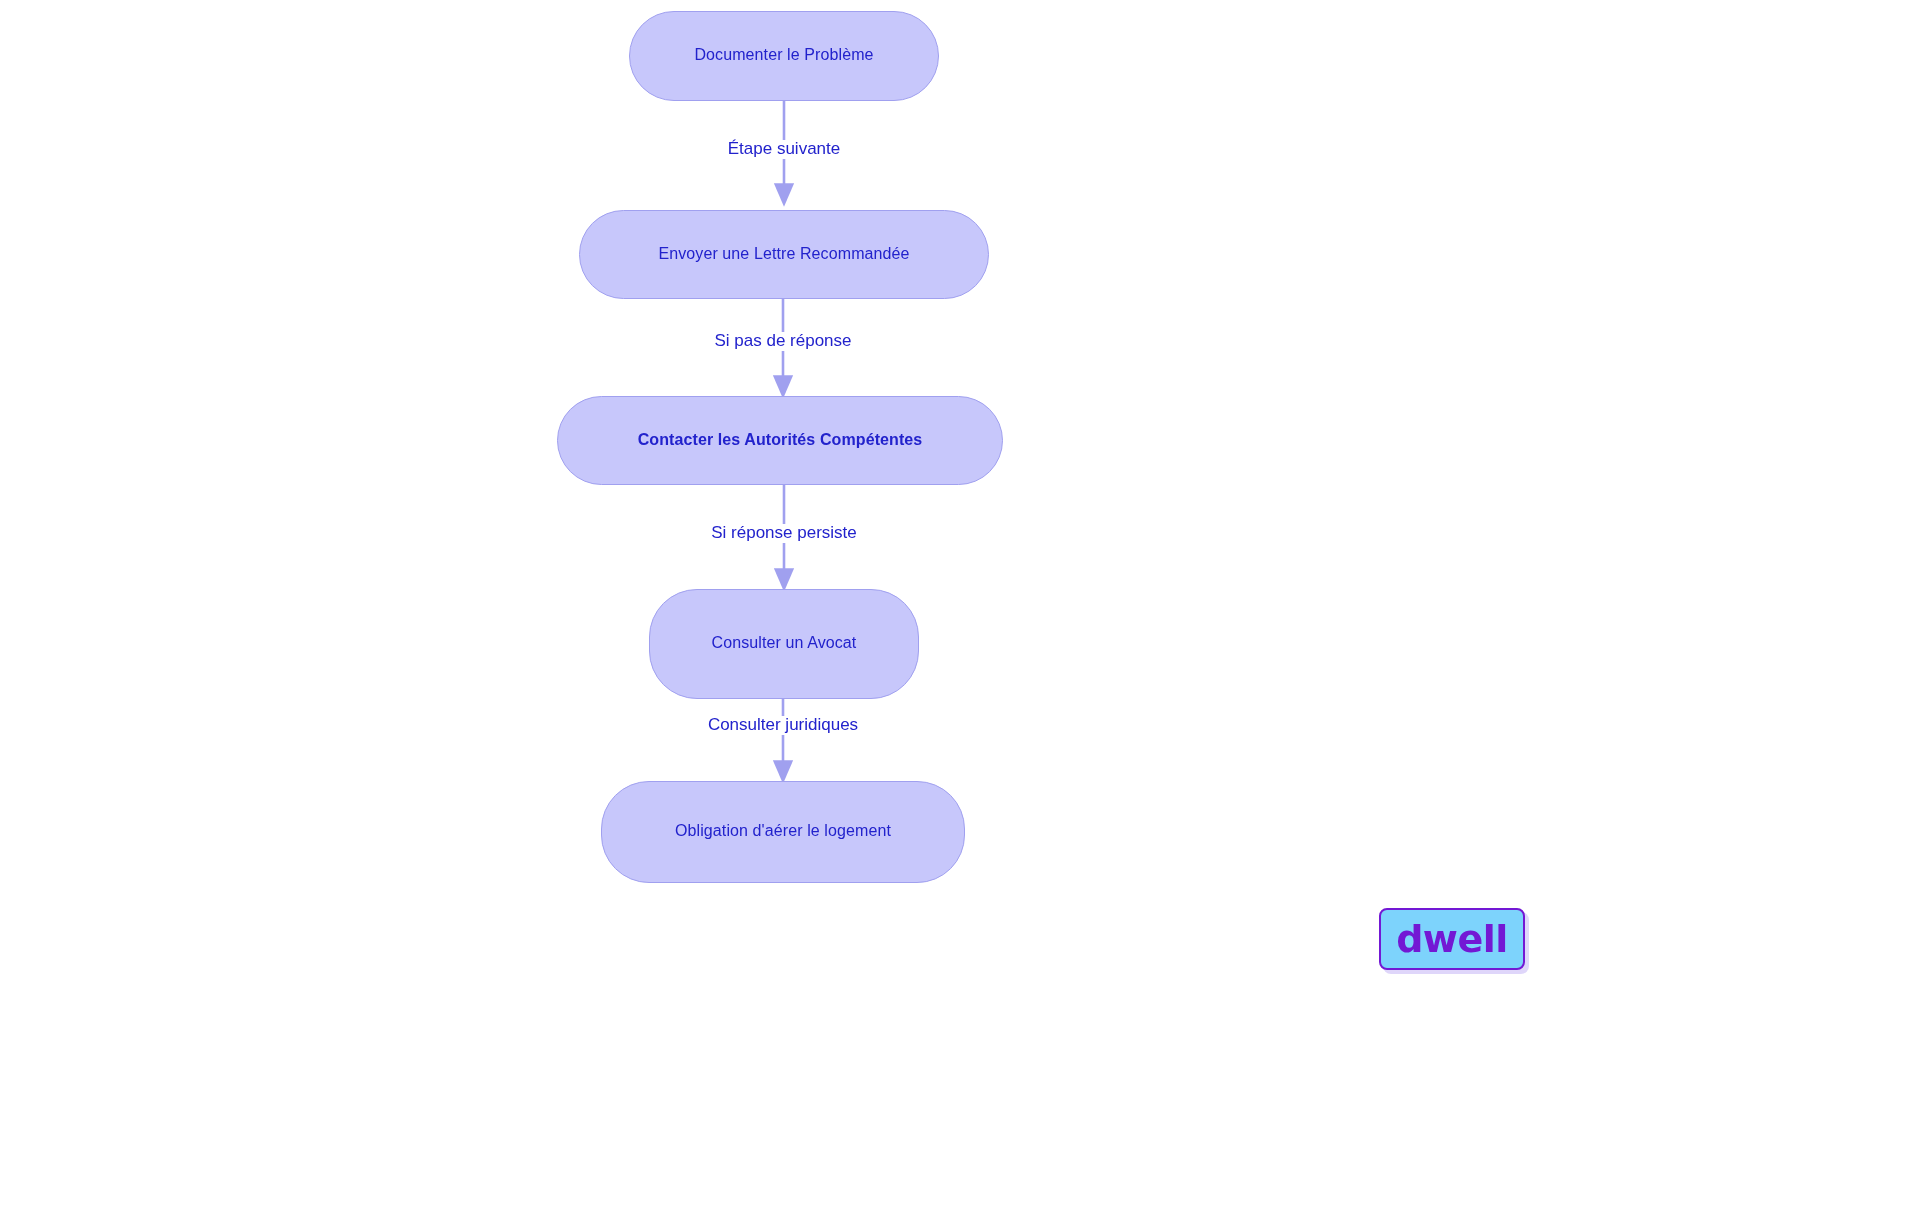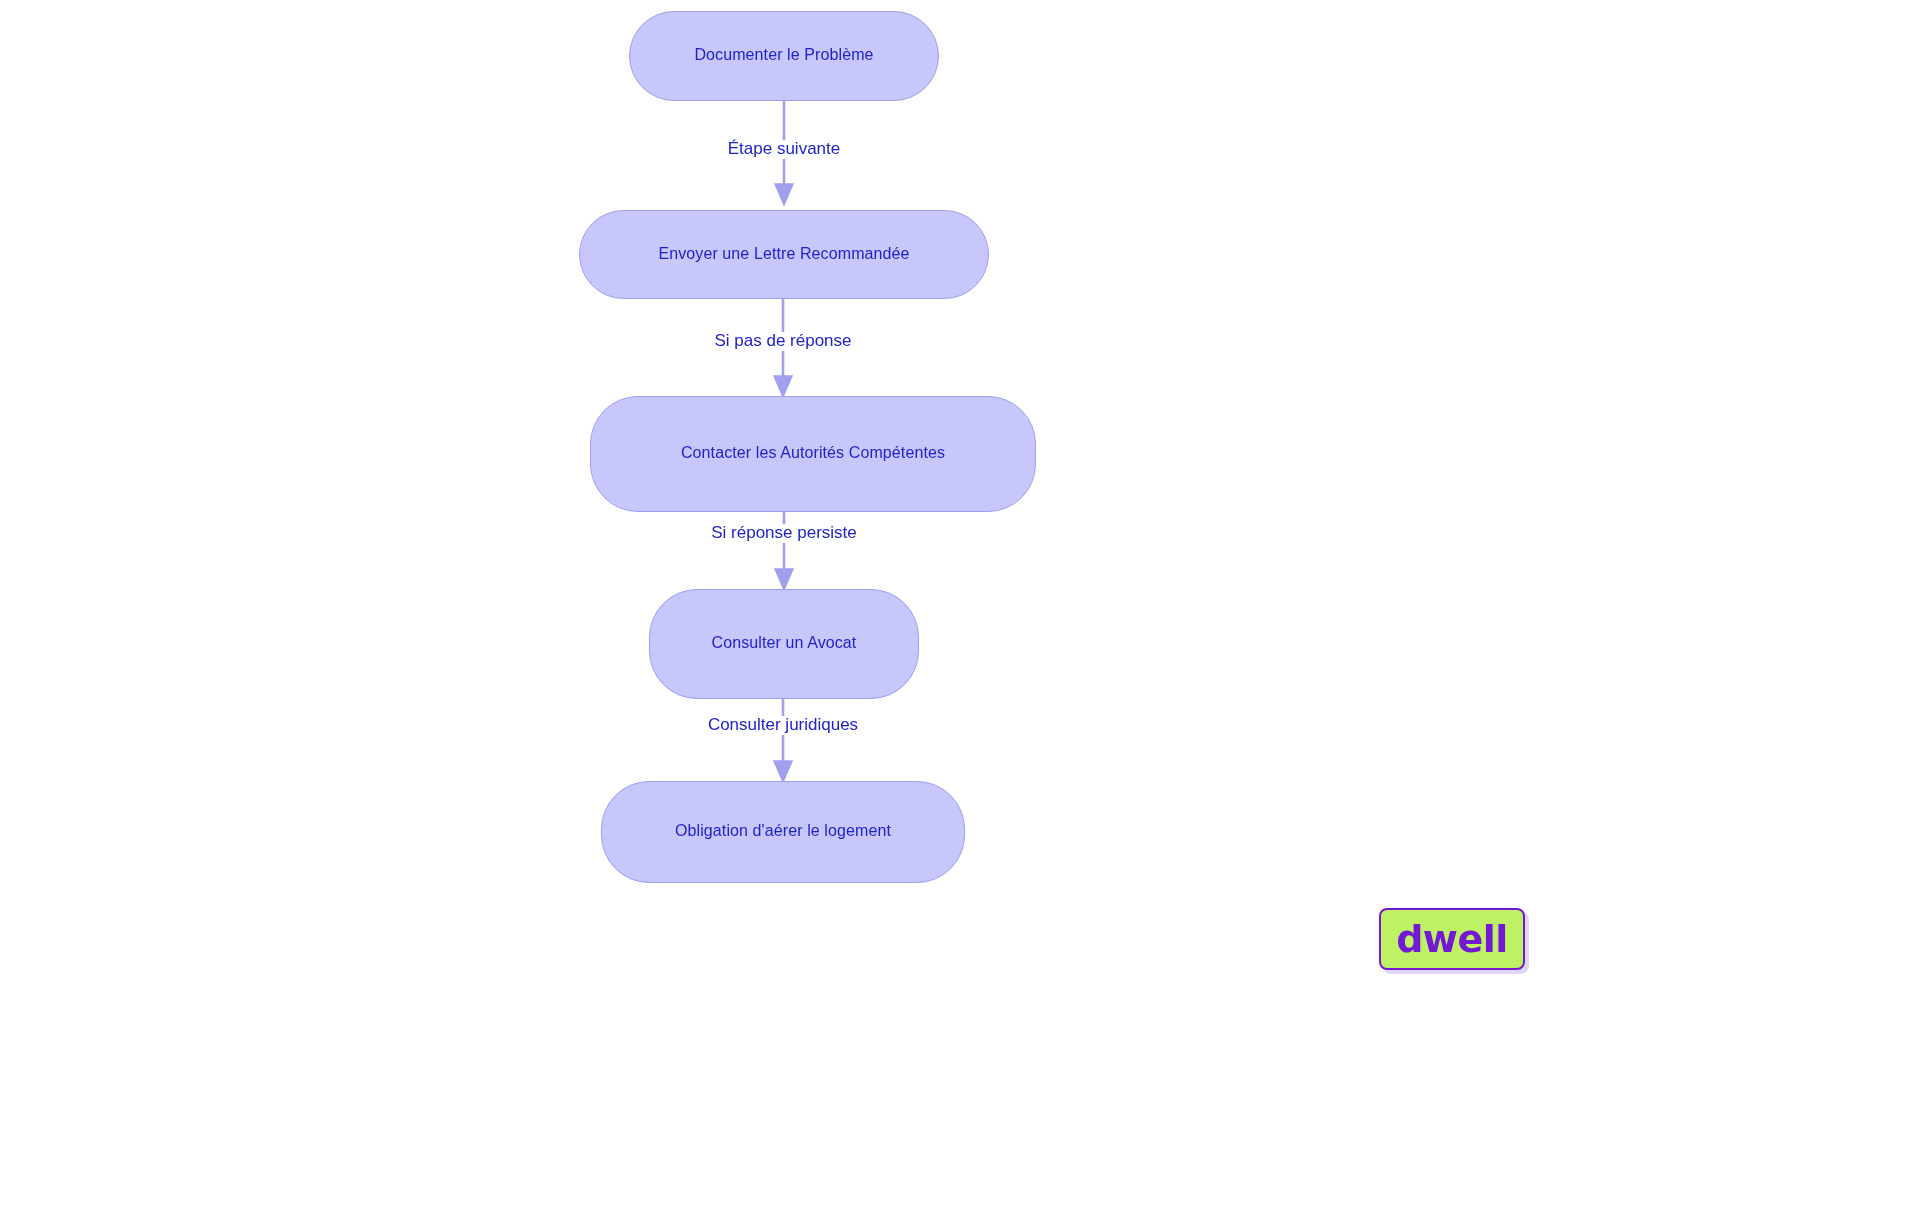"Contacter les Autorités Compétentes" #node-3 { font-weight: none -> bold; height: 116px -> 89px; left: 590px -> 557px }
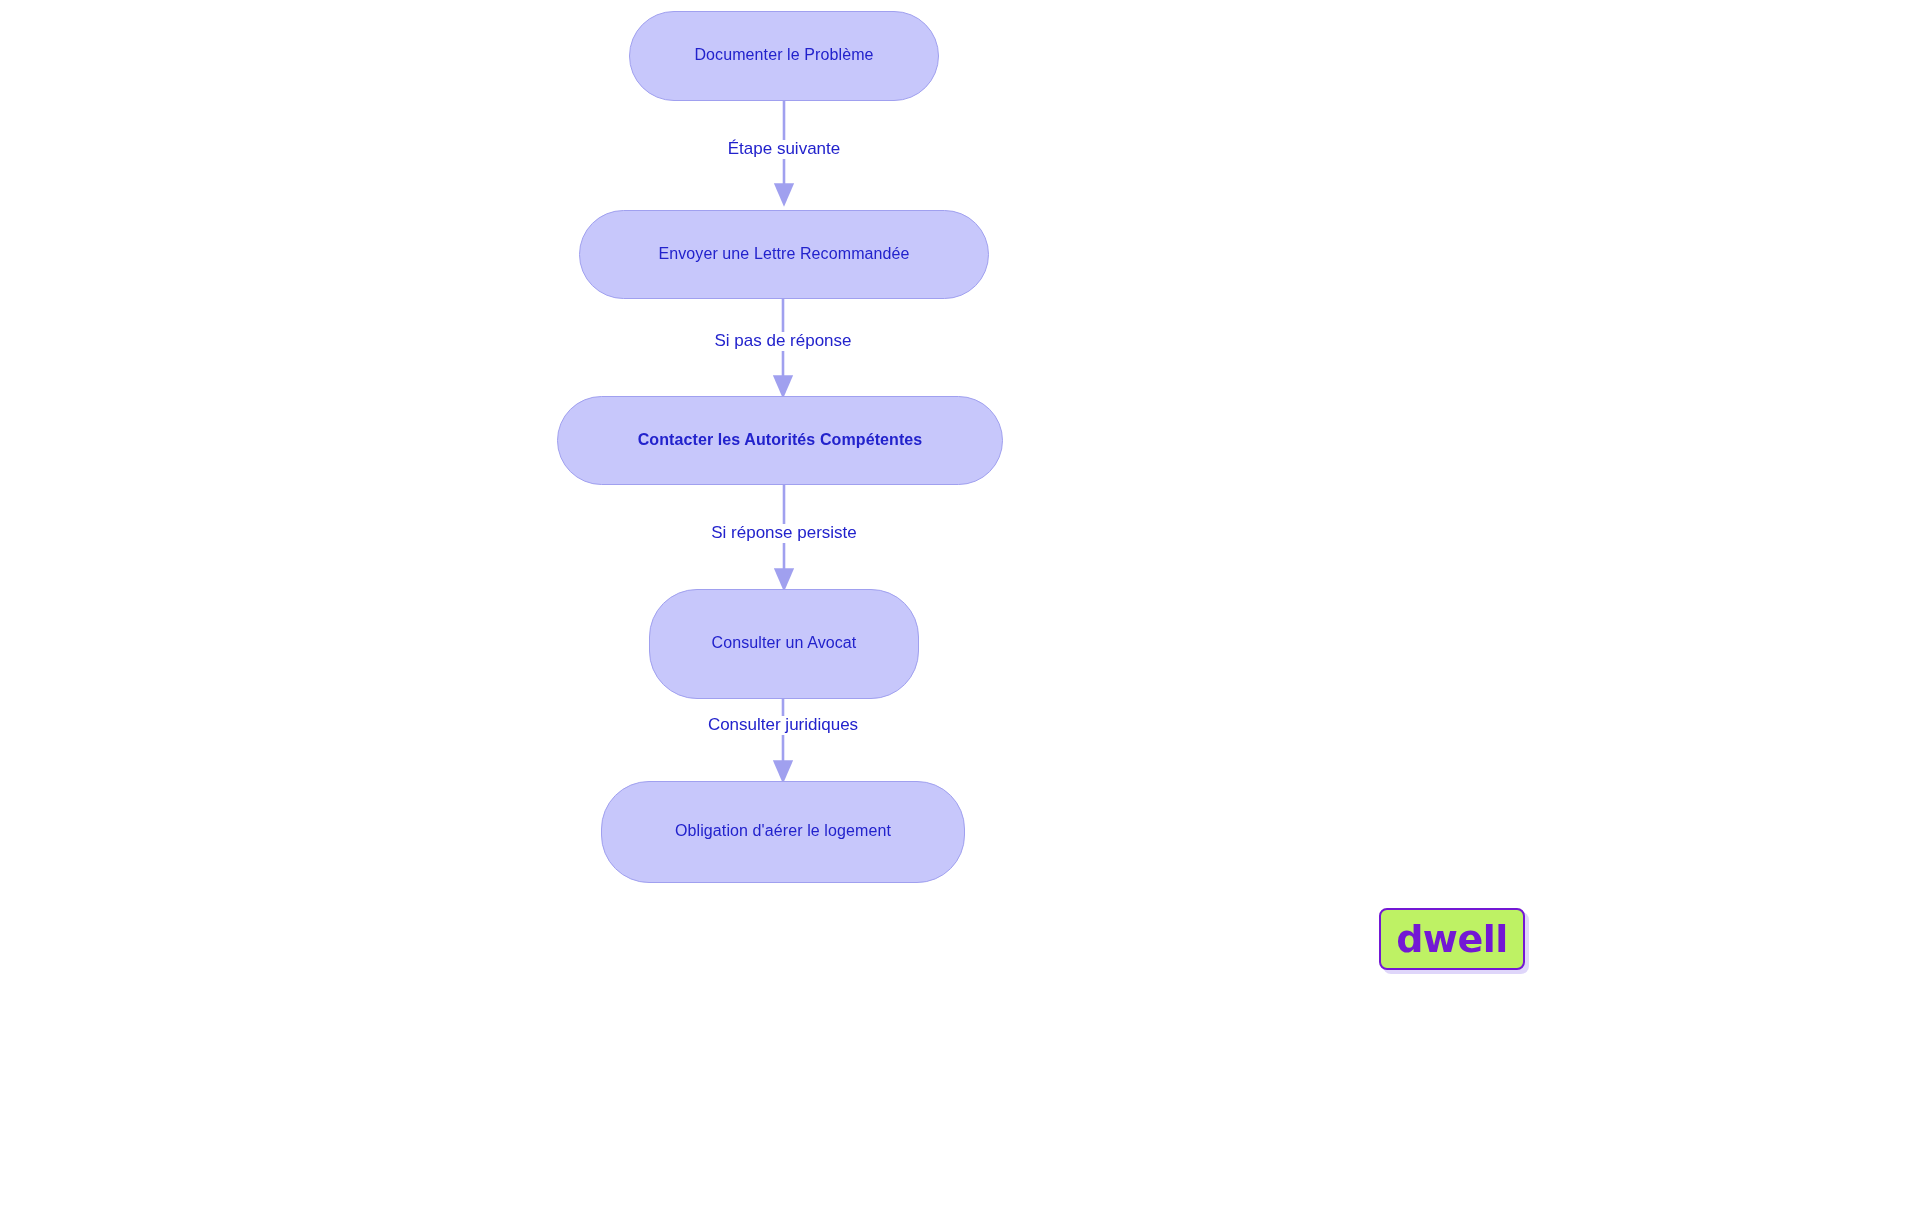"dwell" #dwell-logo { background: #bef264 -> #7dd3fc }
